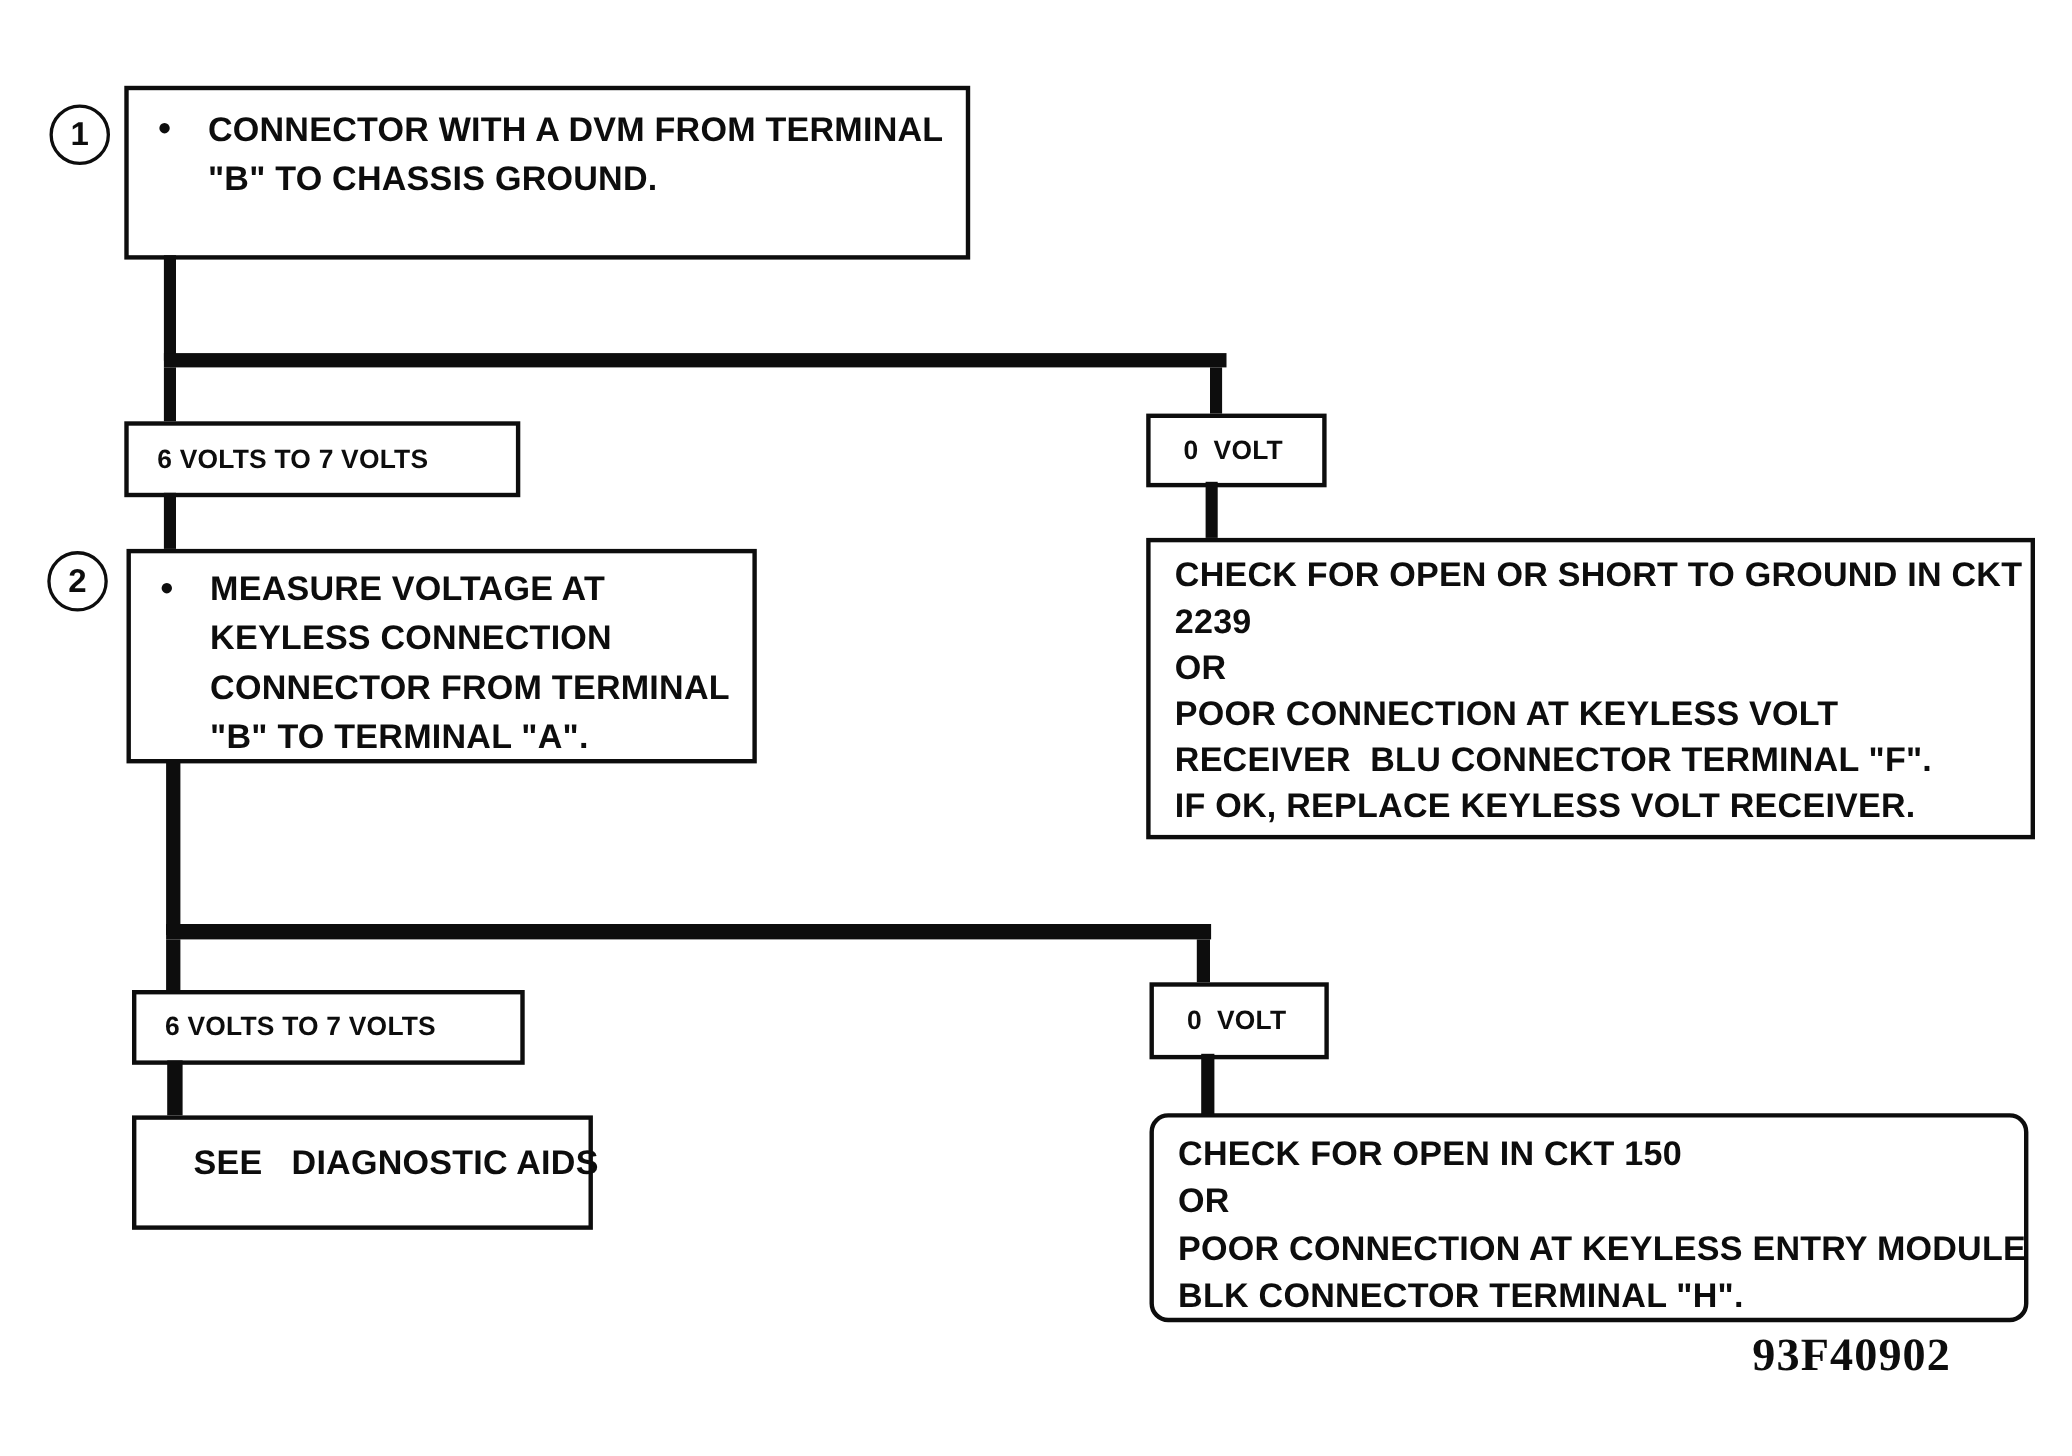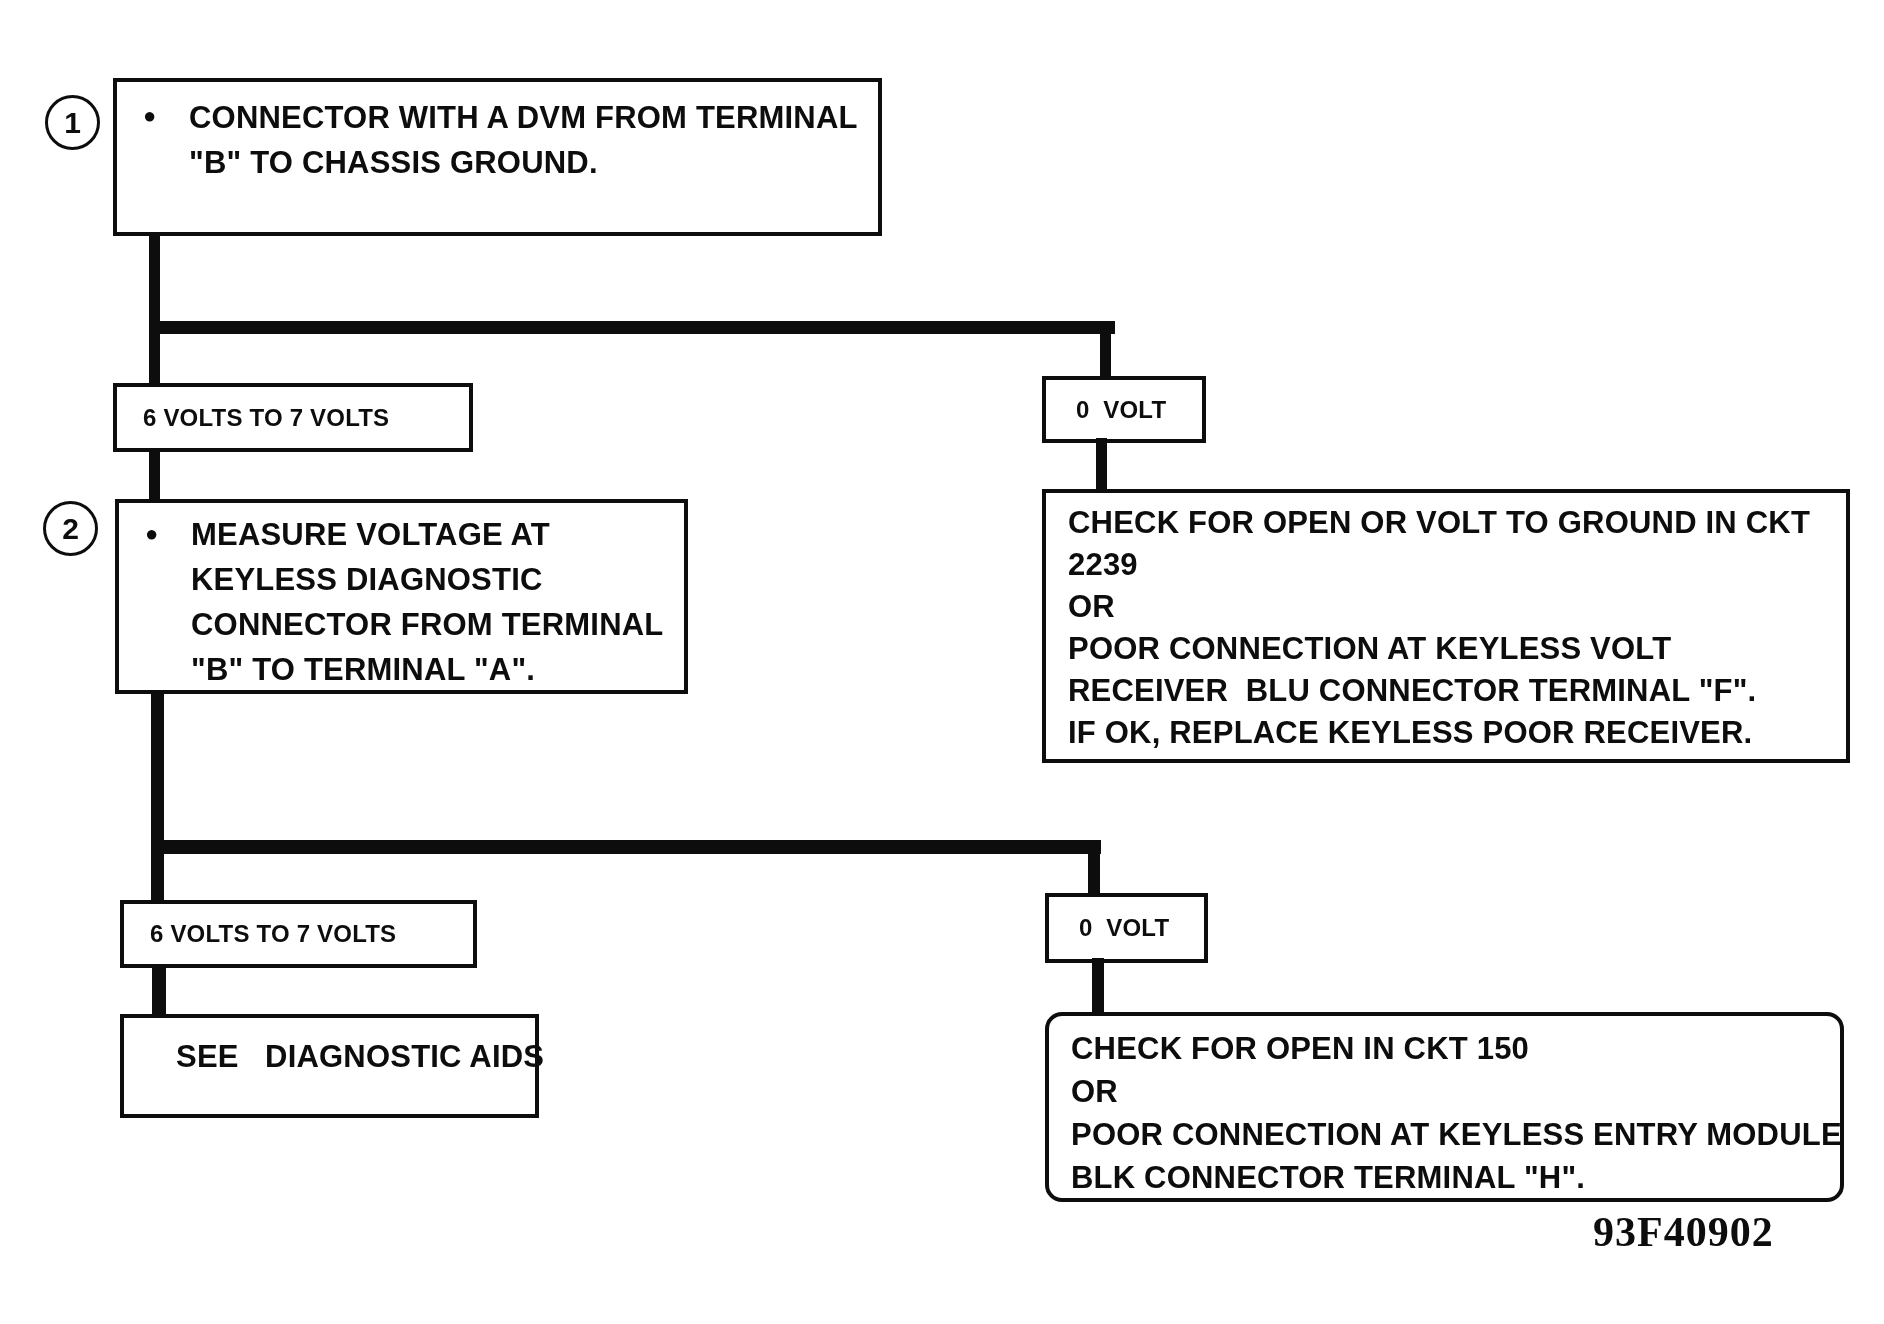"CHECK FOR OPEN OR VOLT" div.tline { text: VOLT -> SHORT }
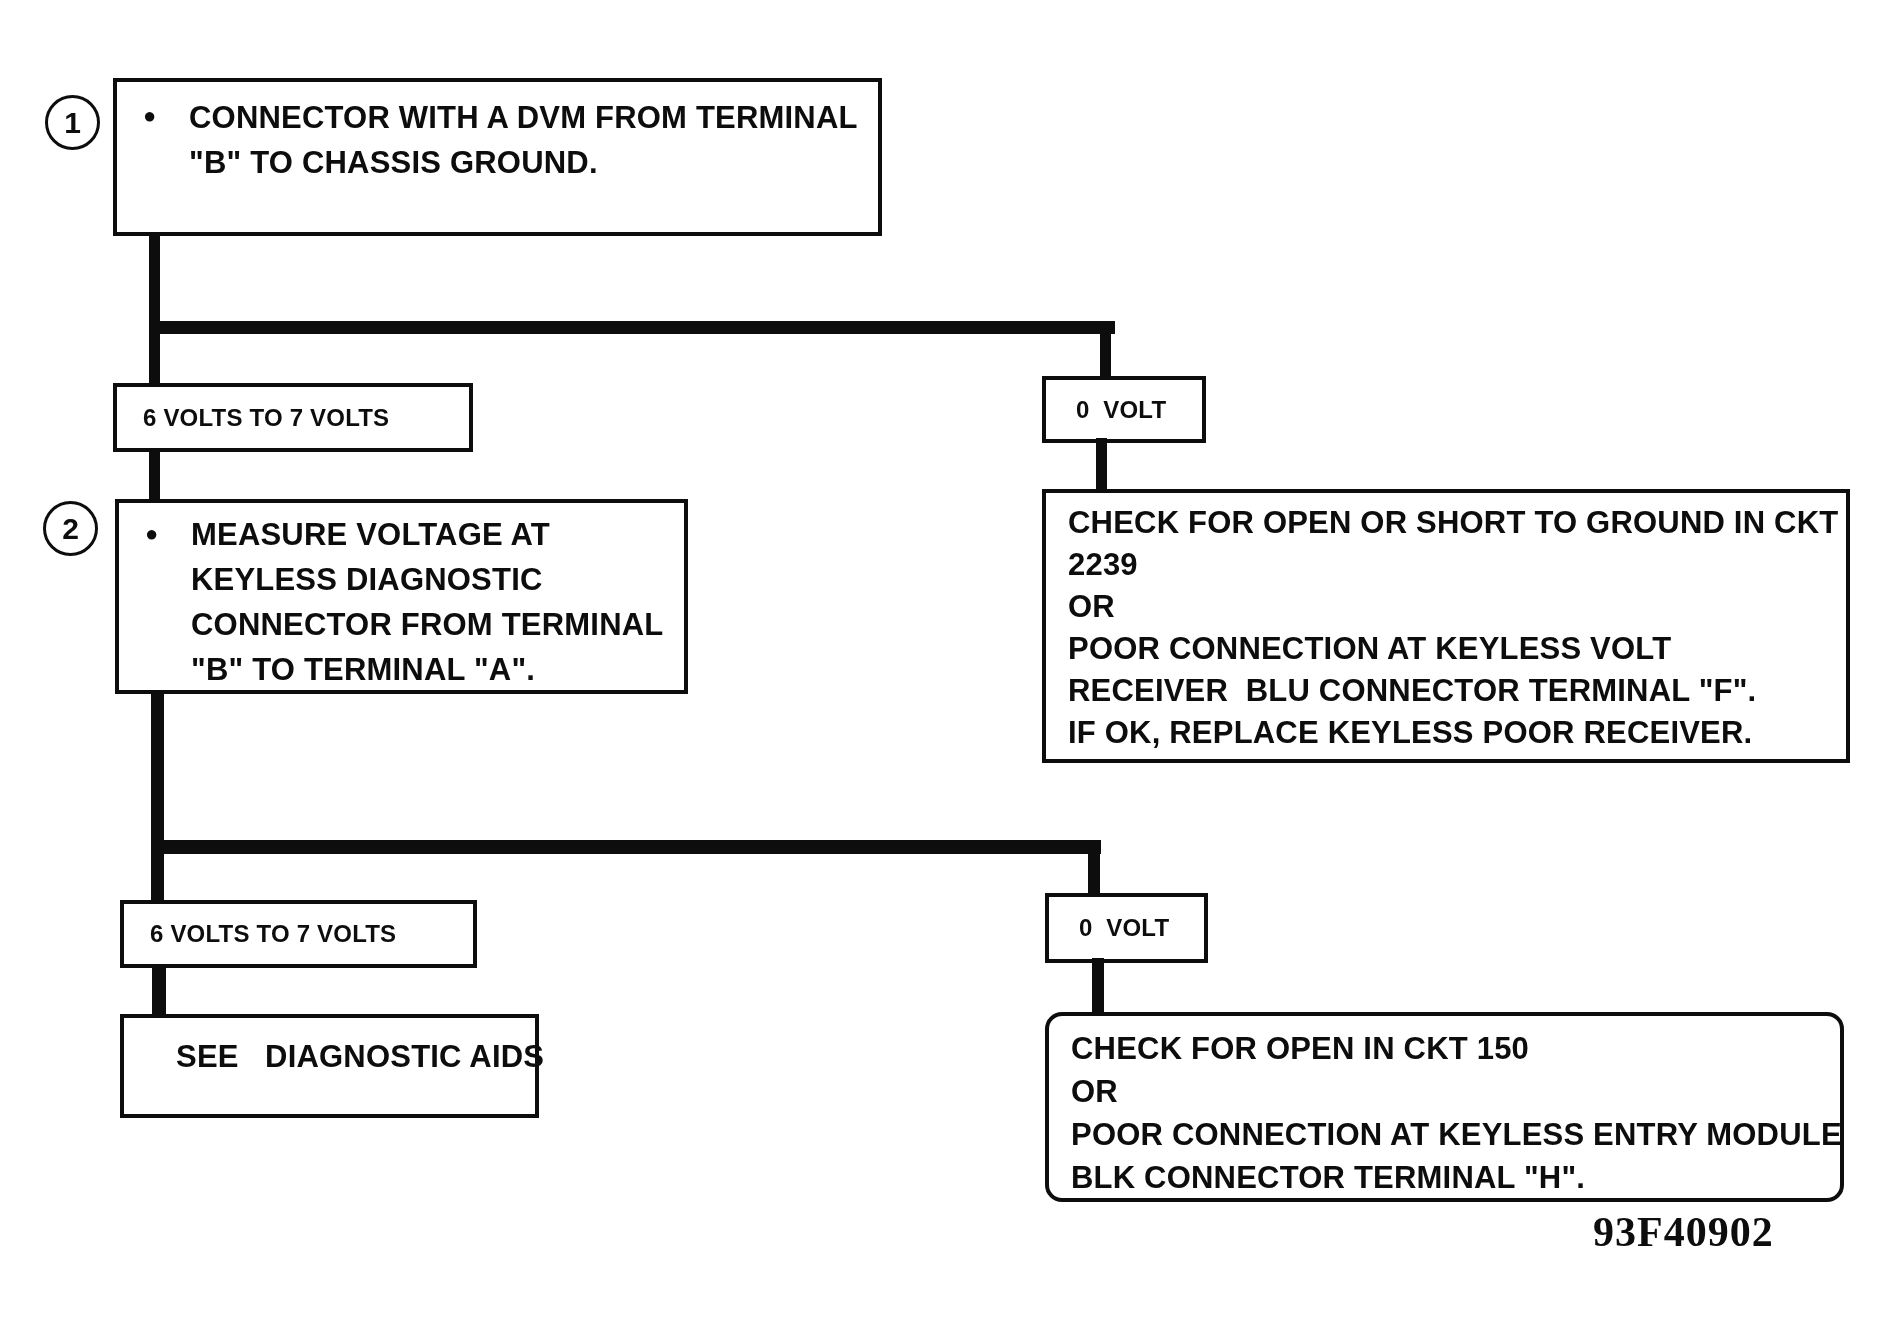"KEYLESS DIAGNOSTIC" div.tline { text: DIAGNOSTIC -> CONNECTION }
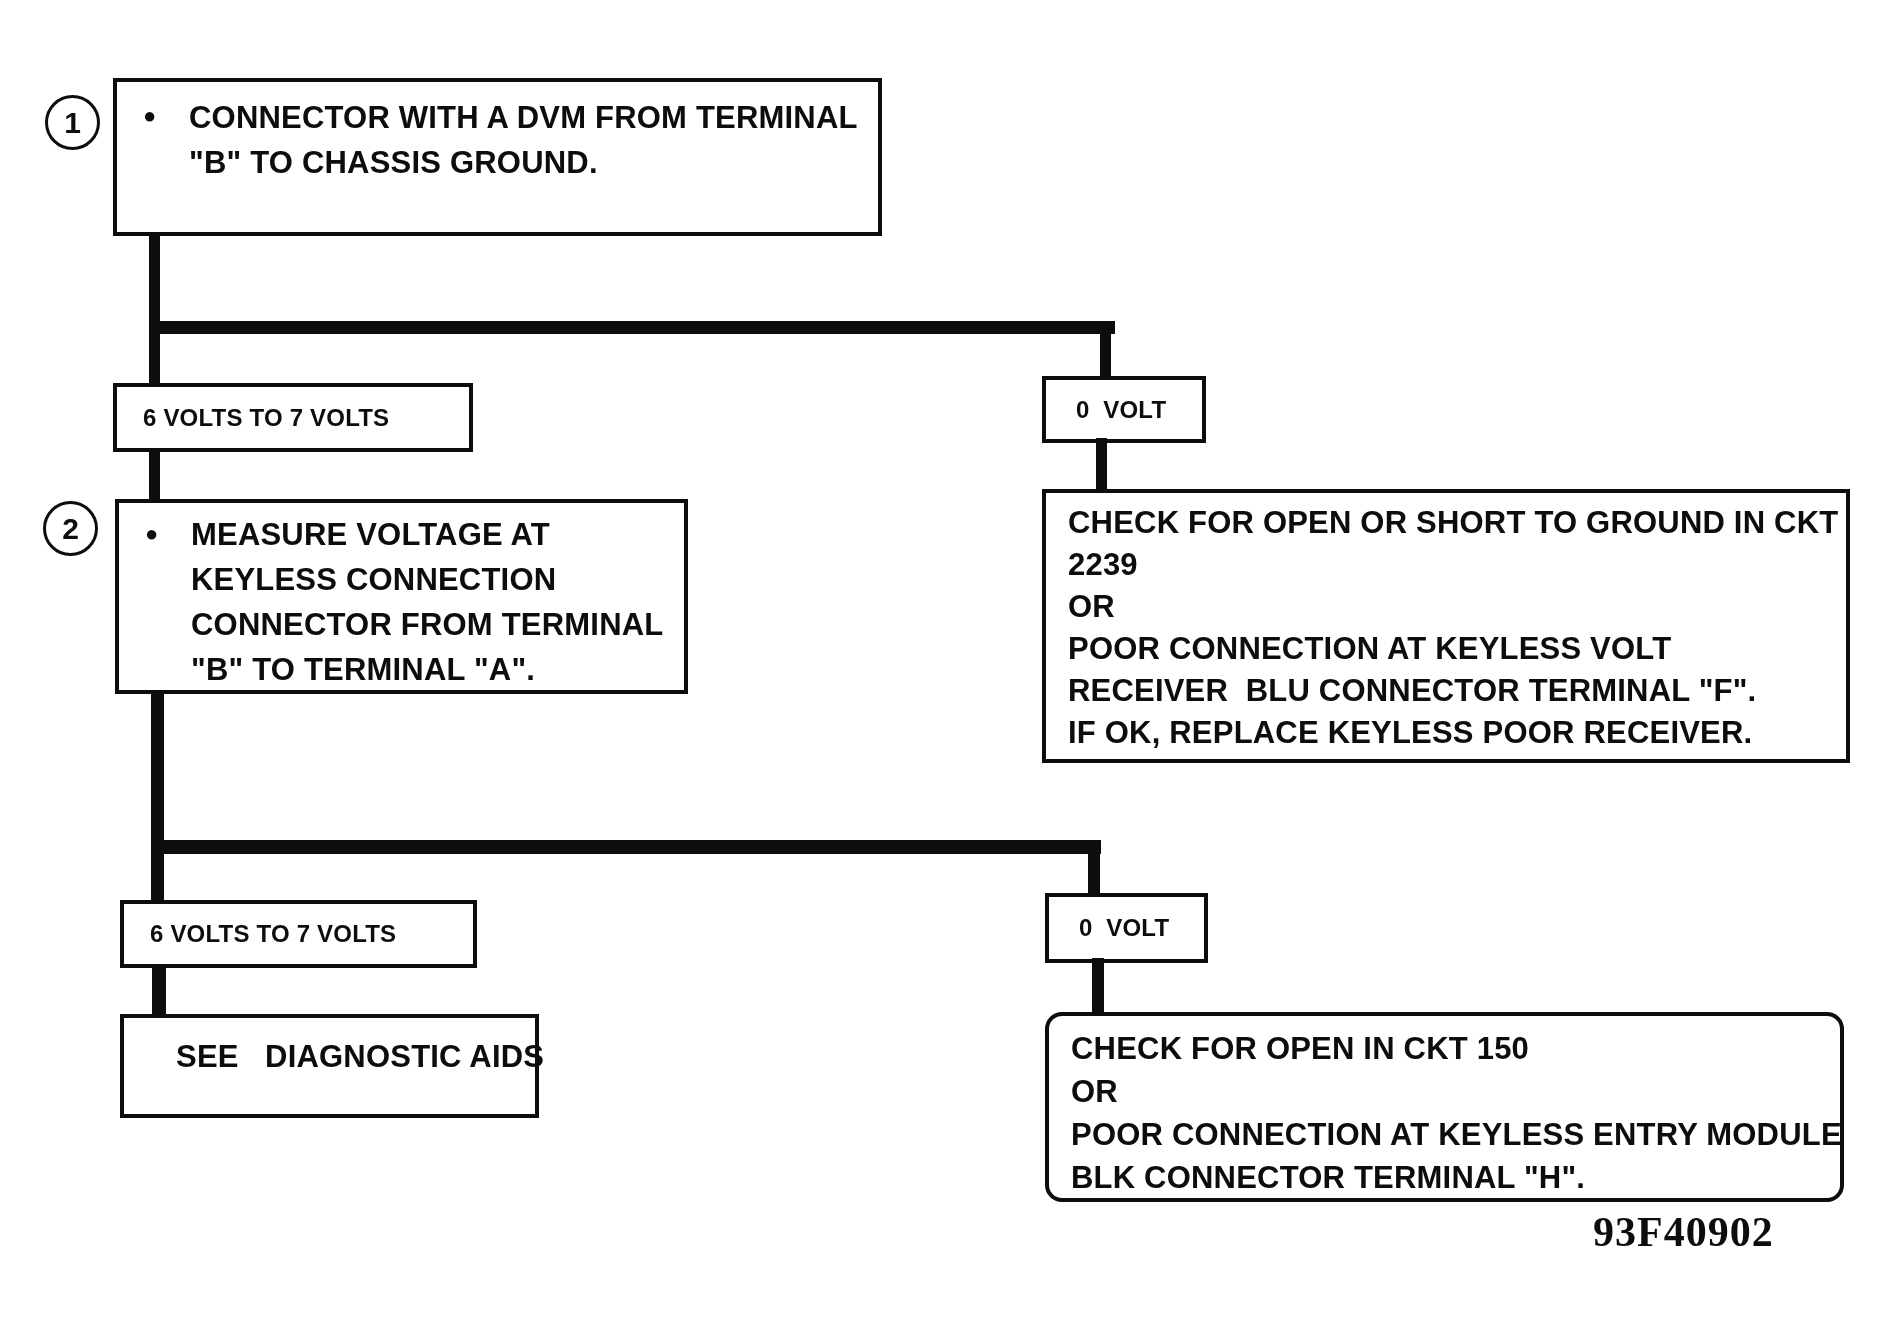"IF OK, REPLACE KEYLESS POOR" div.tline { text: POOR -> VOLT }
